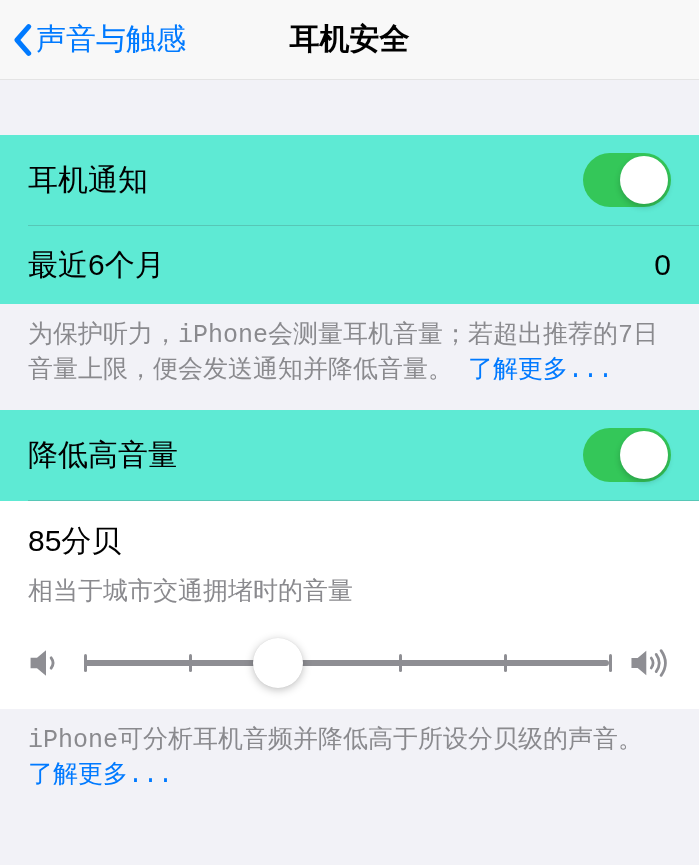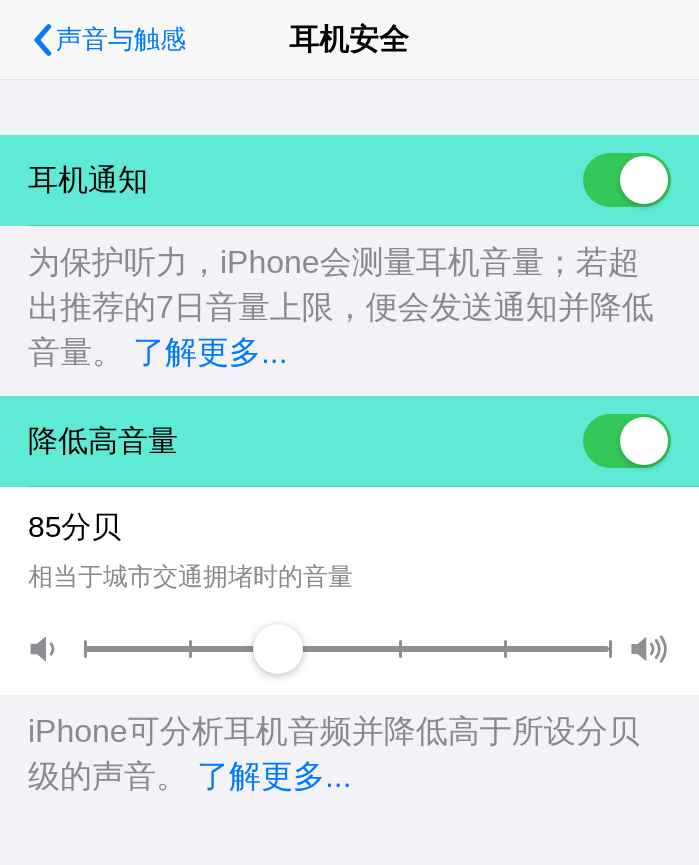"声音与触感" .back-button { font-size: 26px -> 30px; margin-left: 20px -> none }
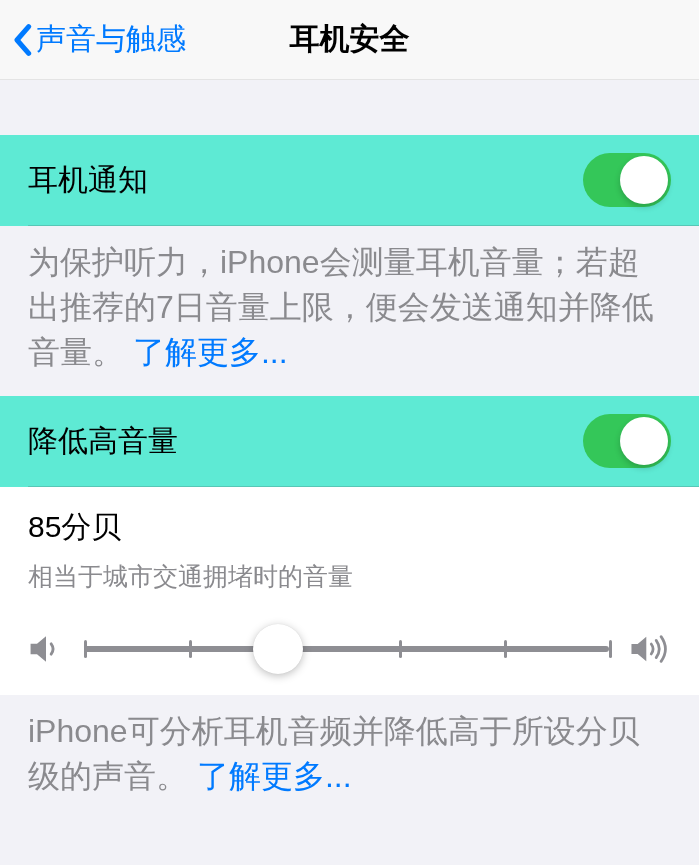"最近6个月" div.list-row { html: none -> <div> <span>最近6个月</span> <span>0</span> </div> }
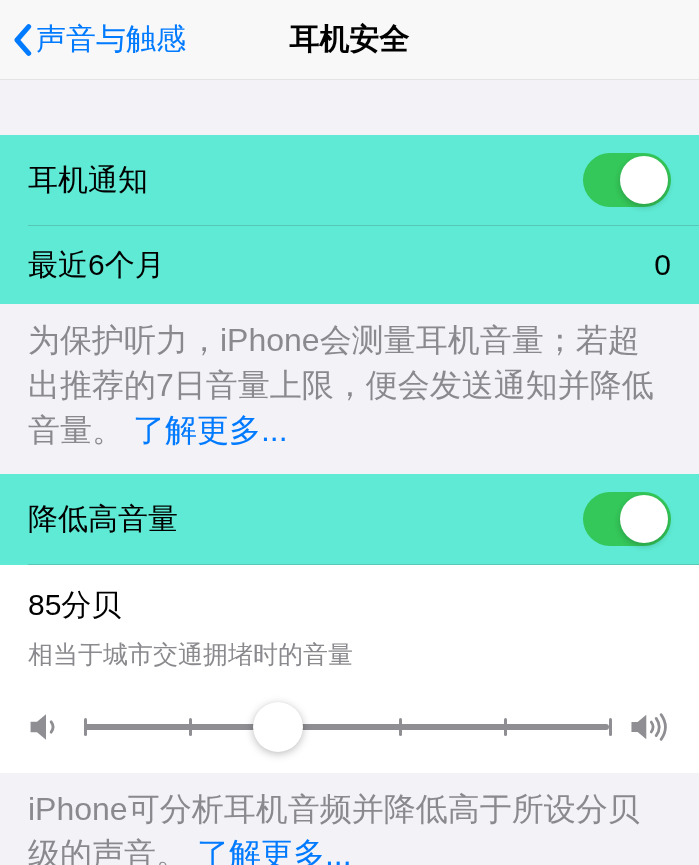"为保护听力，iPhone会测量耳机音量；若超出推荐的7日音量上限，便会发送通知并" .footer-text { font-family: none -> Liberation Mono, monospace; font-size: 32px -> 25px }
